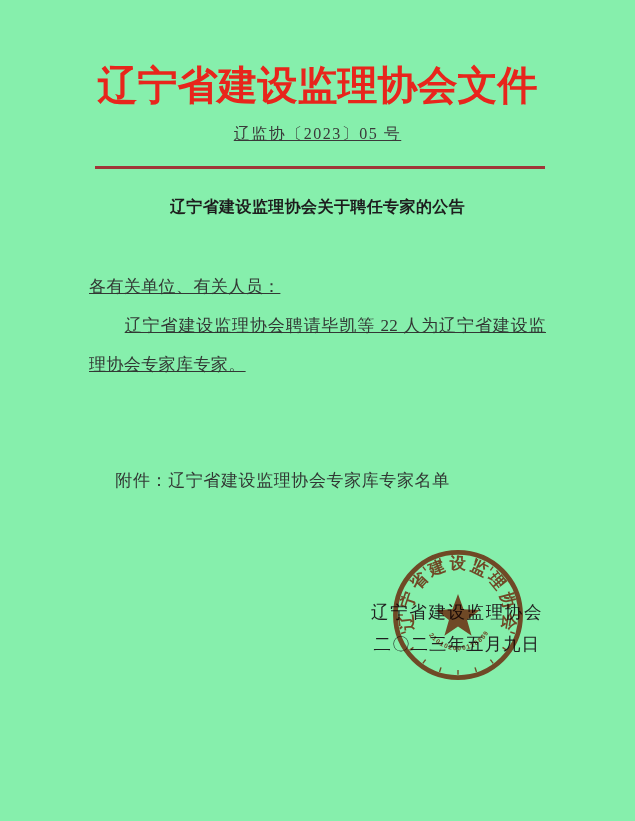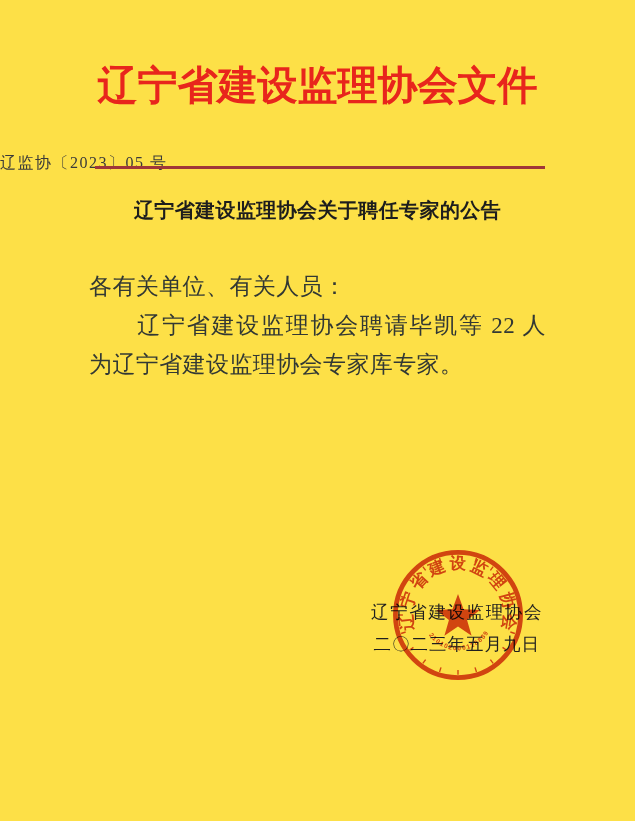"辽宁省建设监理协会文件" .page { background: #fde047 -> #86efac }
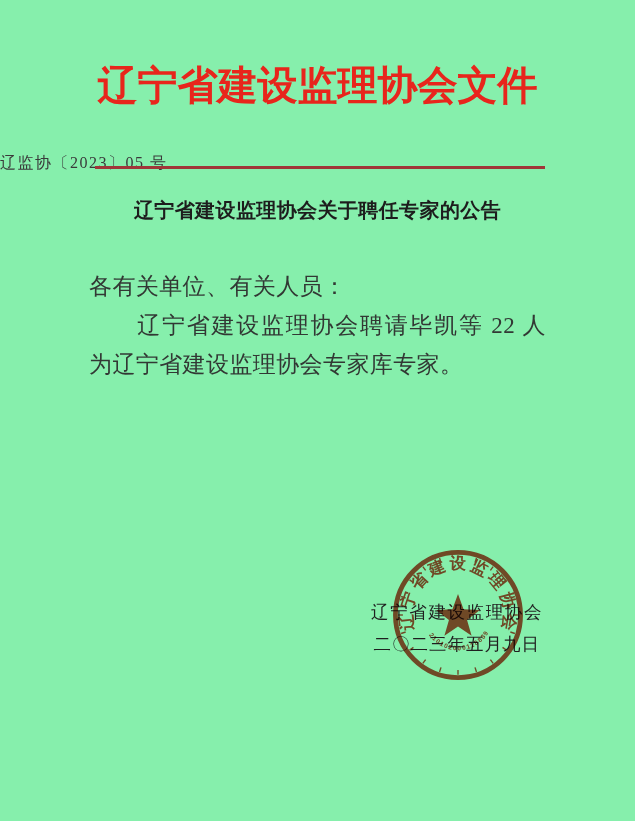"辽监协〔2023〕05 号" .doc-number { text-align: left -> center; text-decoration: none -> underline; top: 153px -> 124px }
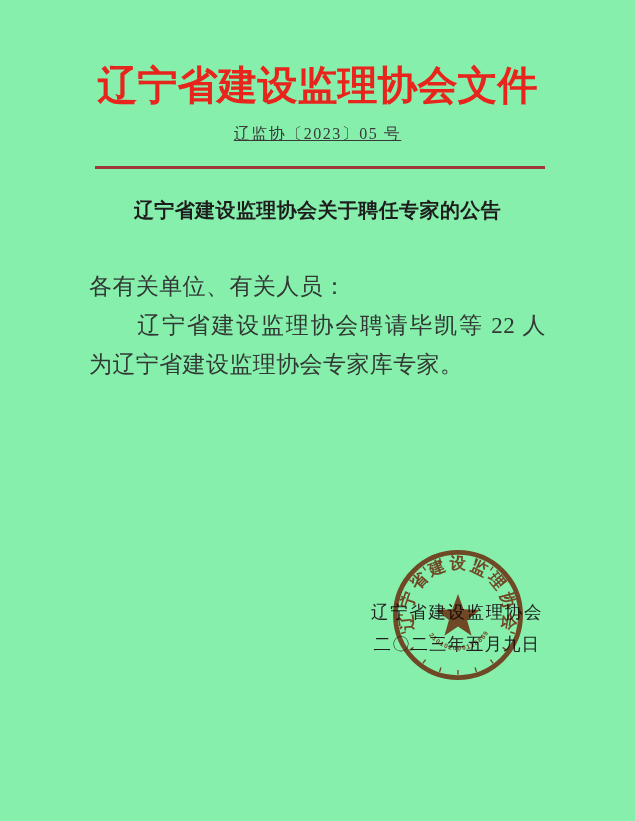"辽宁省建设监理协会关于聘任专家的公告" .subtitle { font-size: 20px -> 16px }
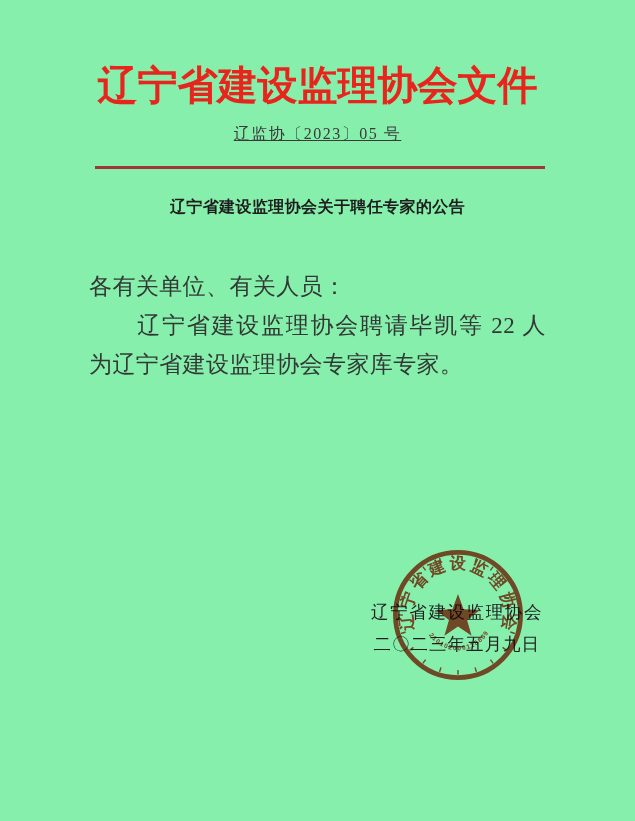"各有关单位、有关人员：" .body-text { font-size: 23px -> 17px; text-decoration: none -> underline }
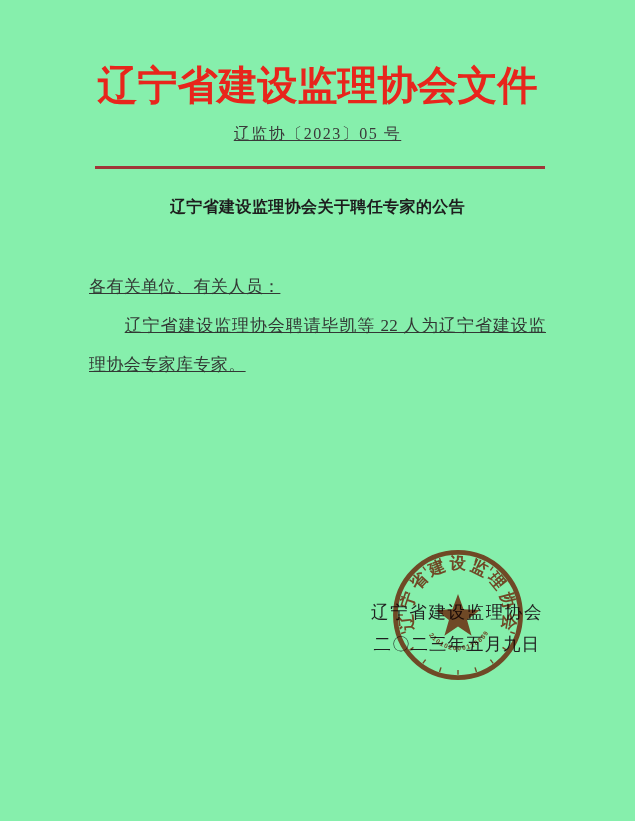"附件：辽宁省建设监理协会专家库专家名单" div.attachment { html: none -> <div>附件：辽宁省建设监理协会专家库专家名单</div> }
